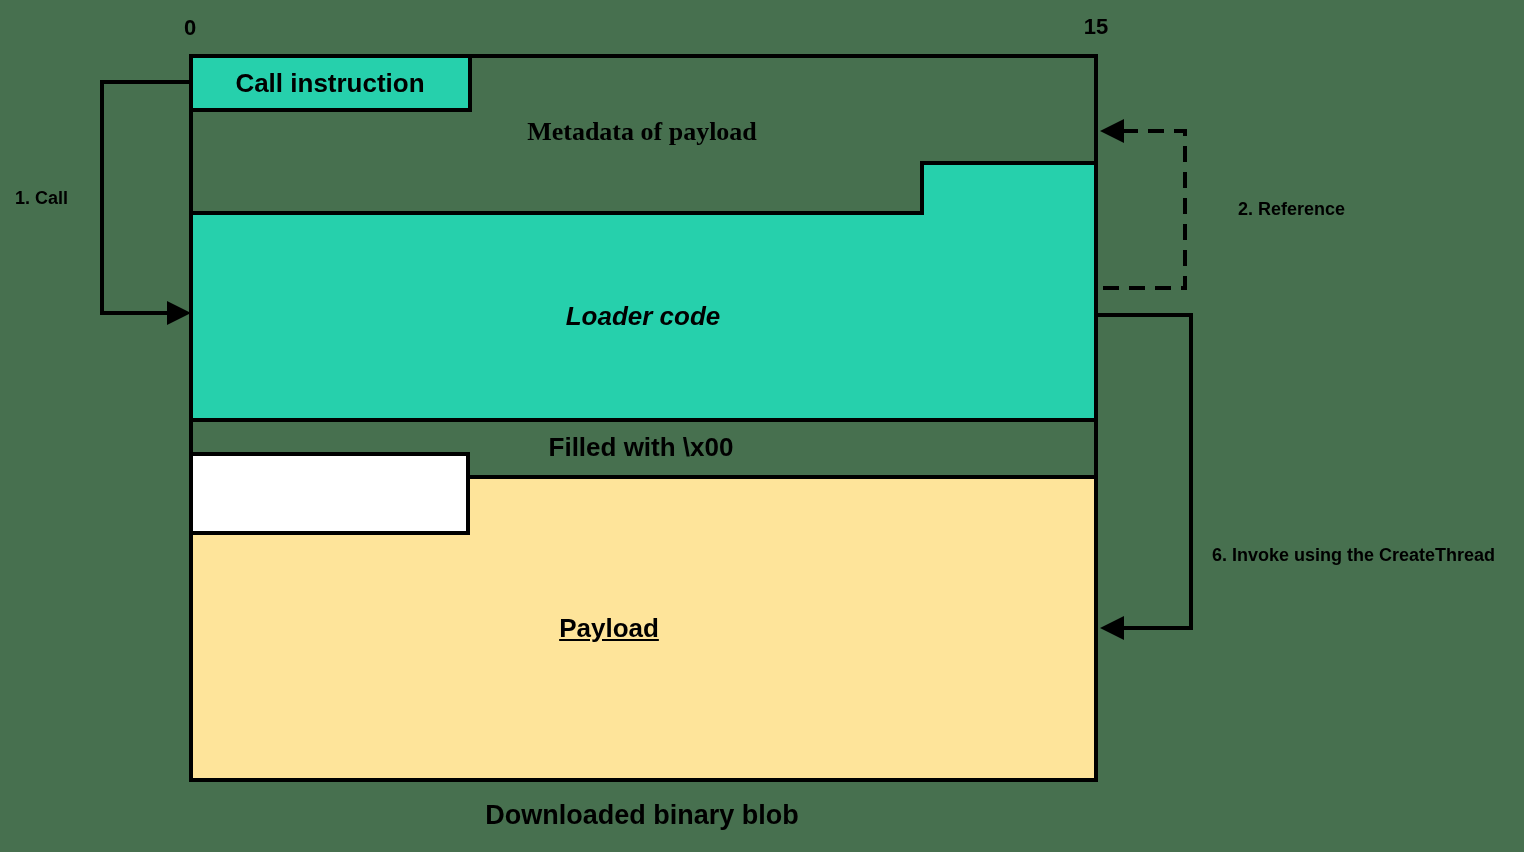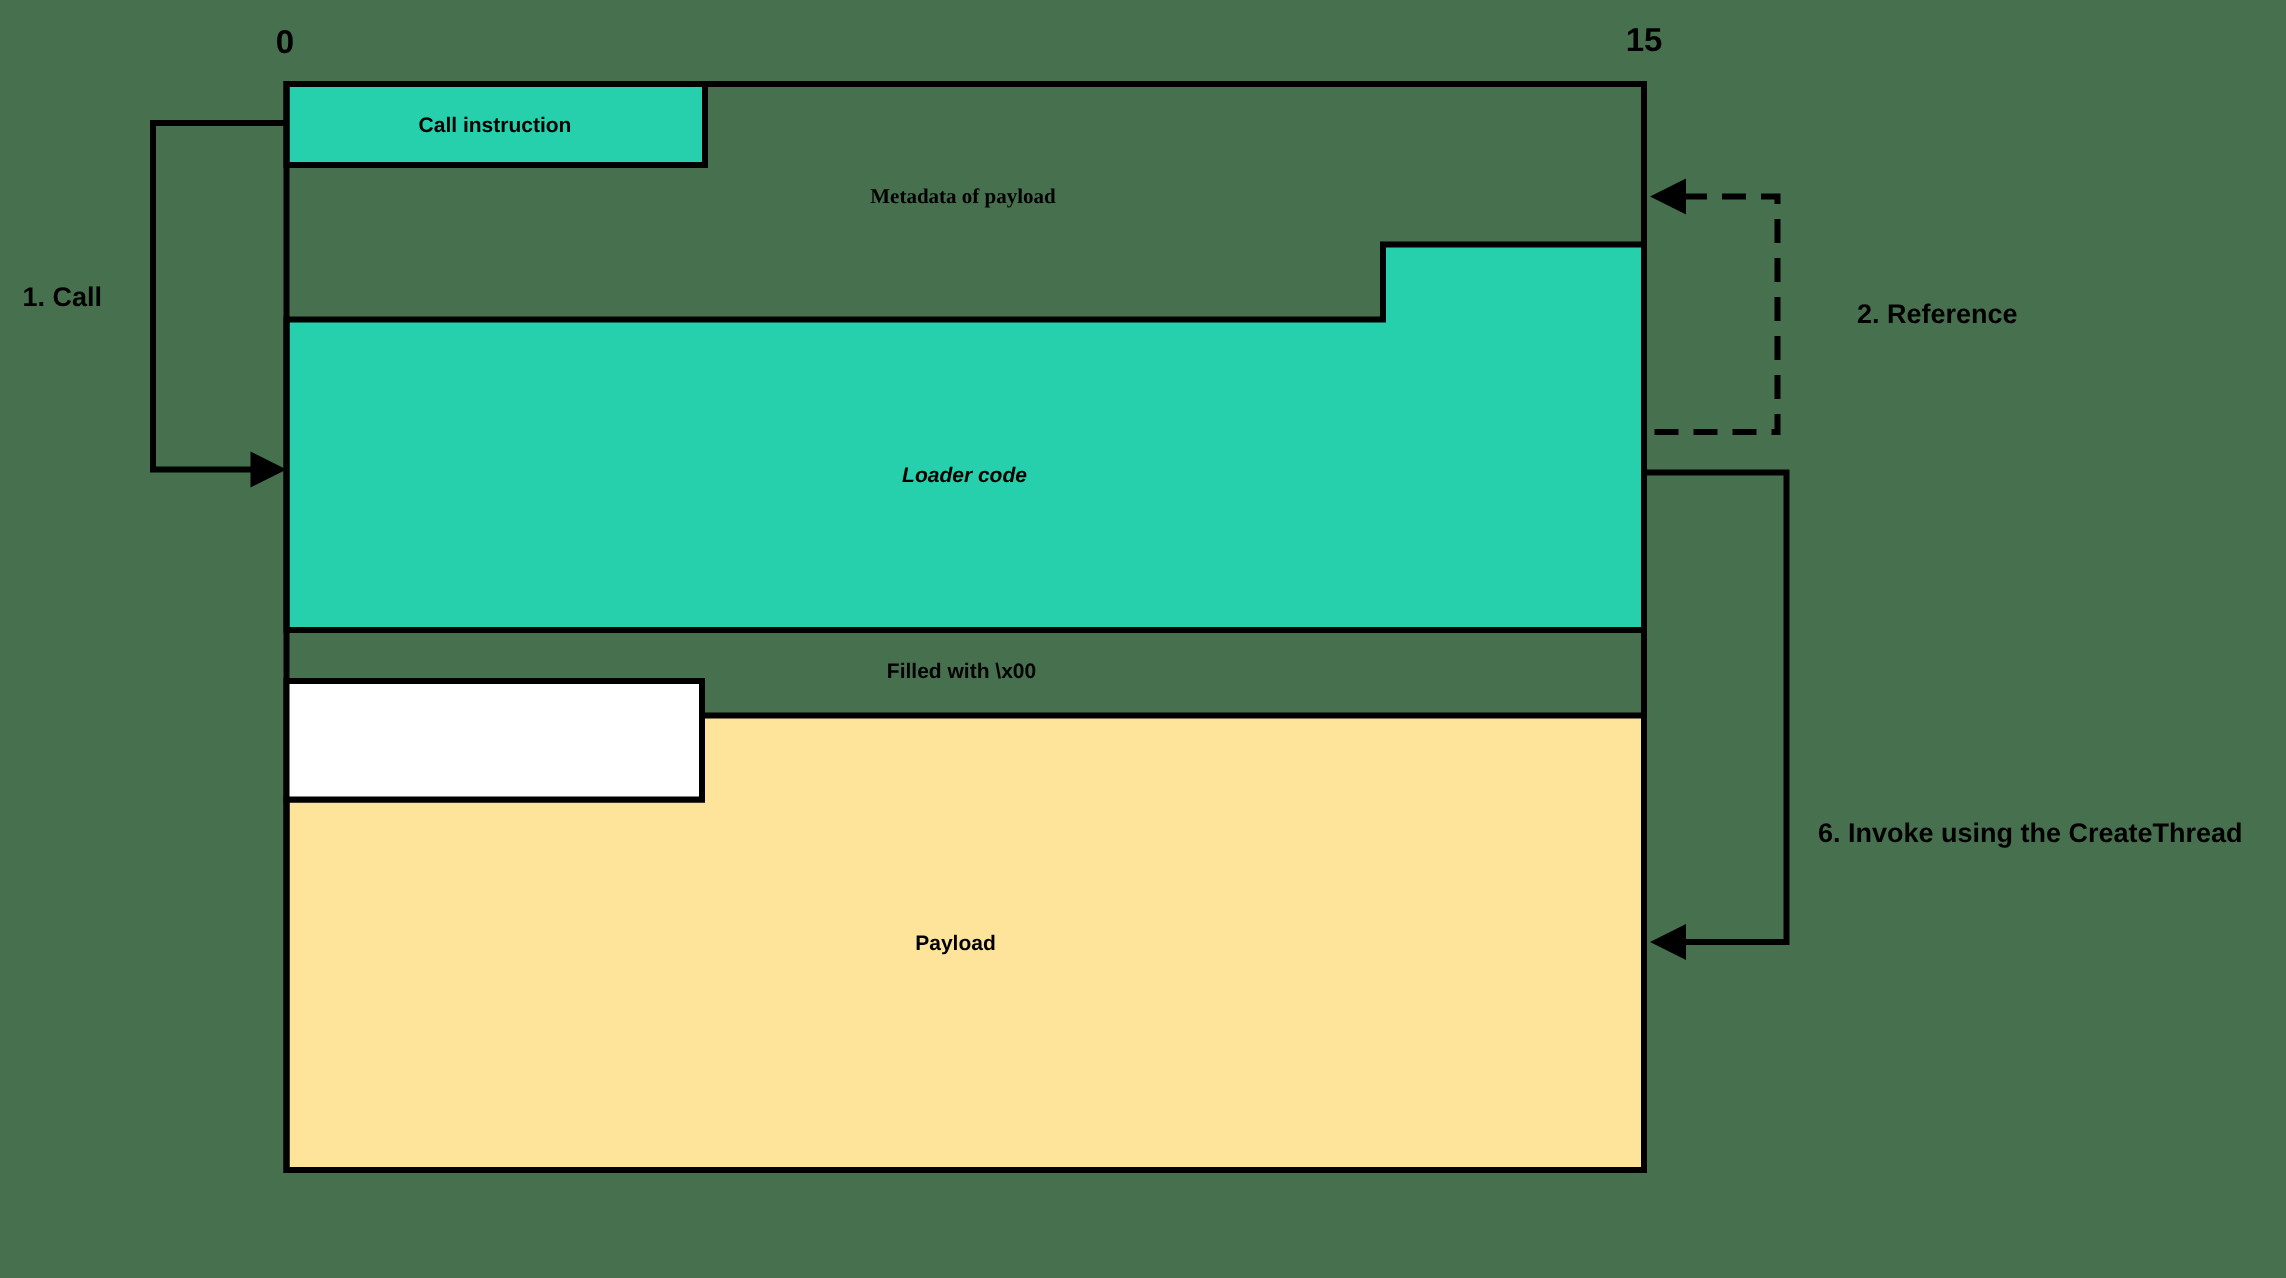"Call instruction" .size-region { font-size: 14px -> 26px }
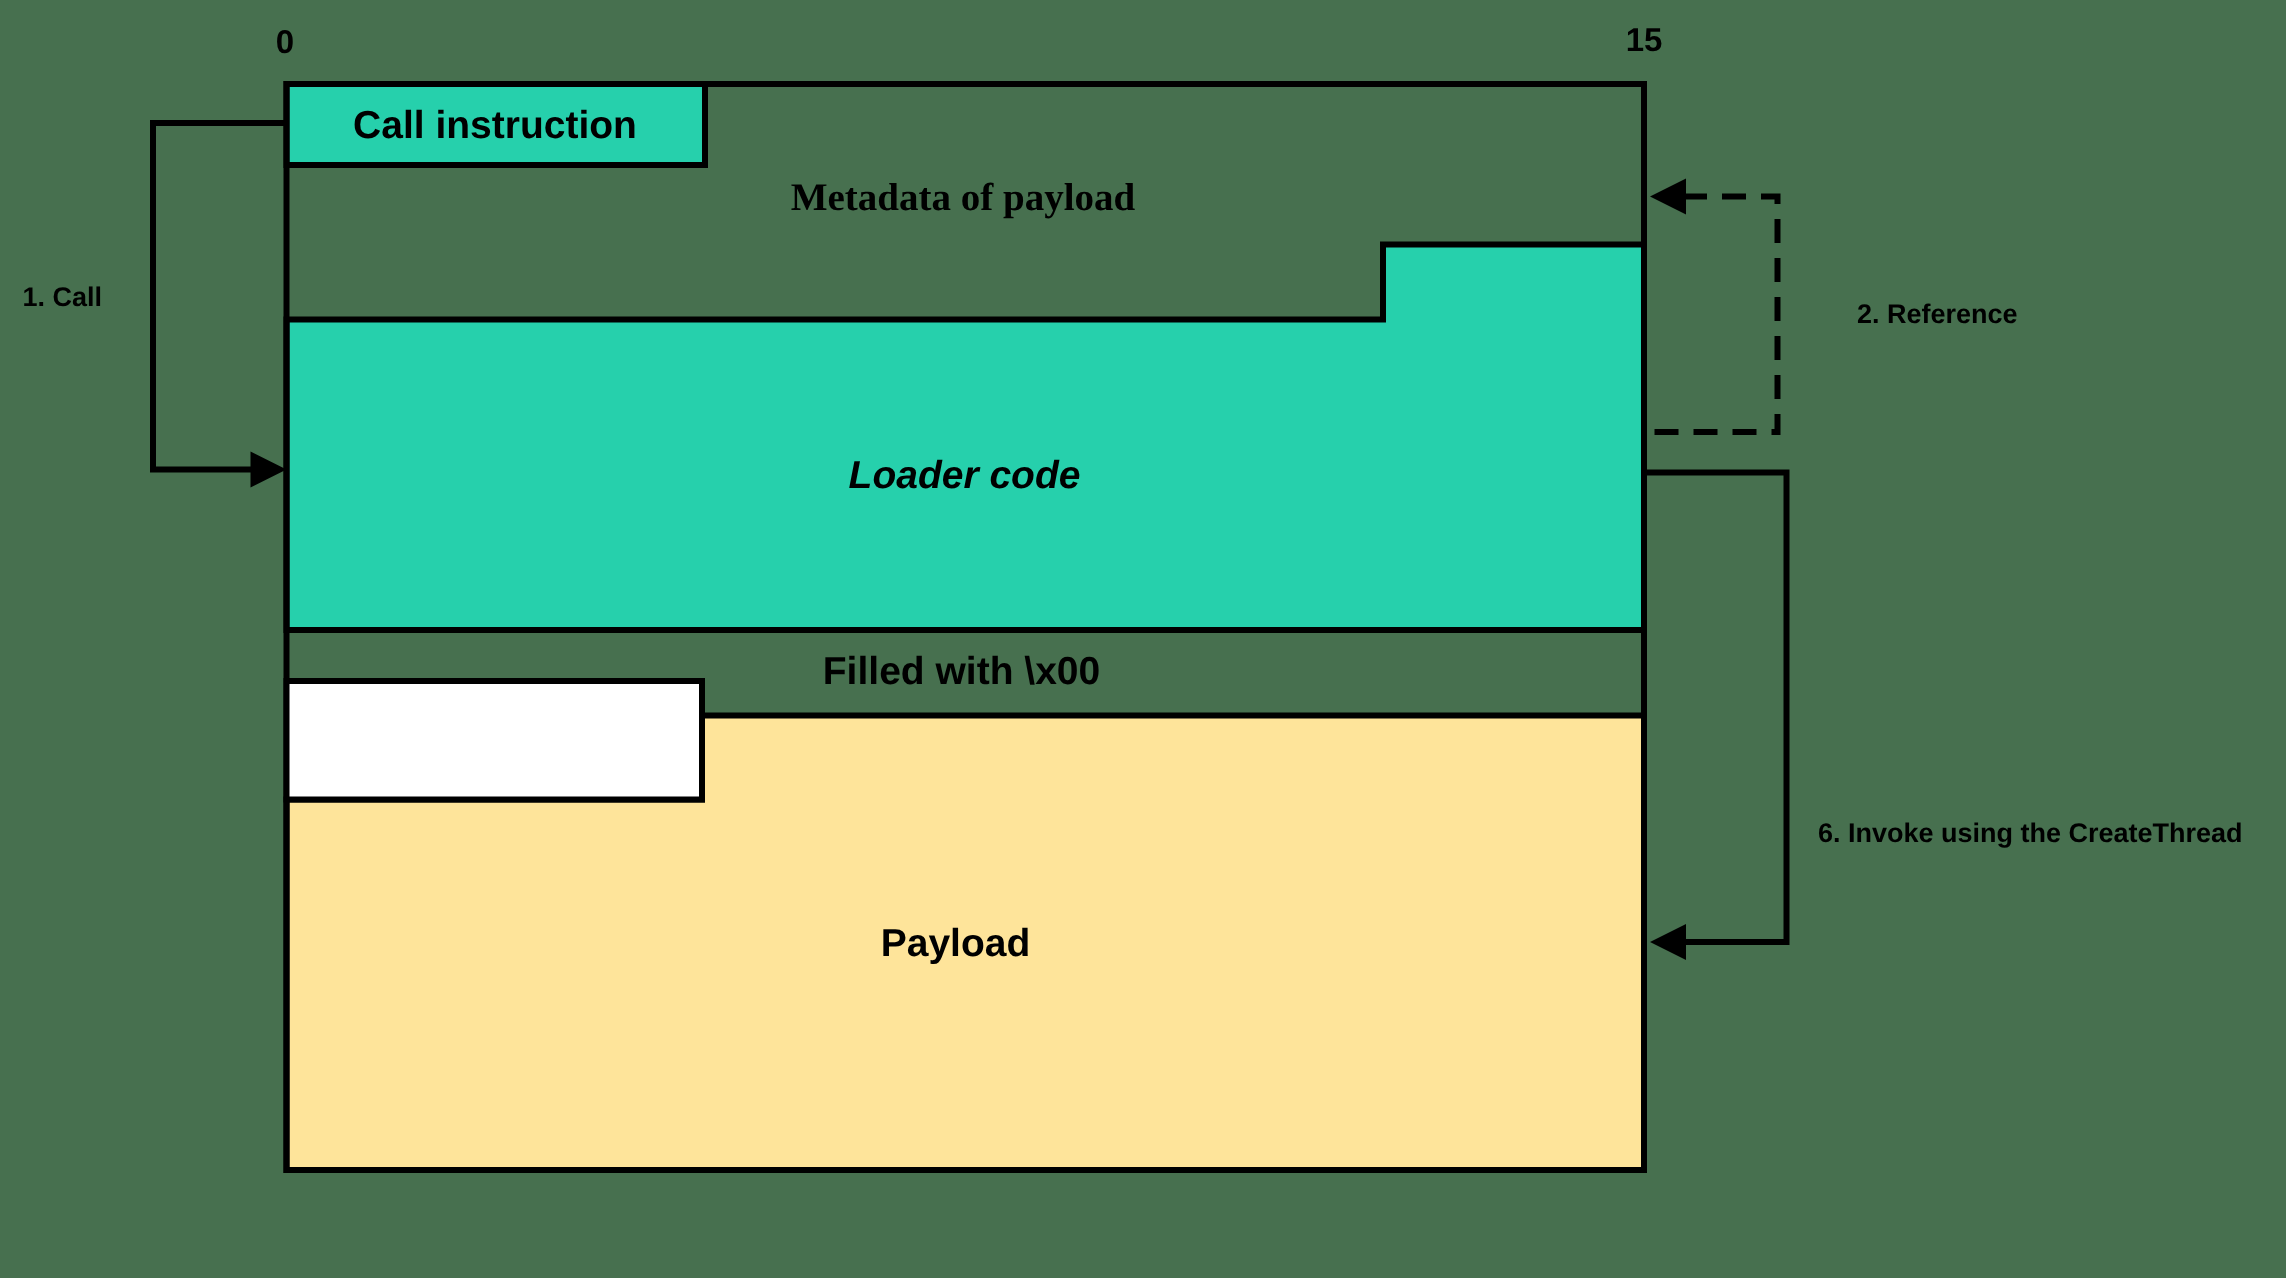"Payload" div.label { left: 637px -> 609px; text-decoration: none -> underline }
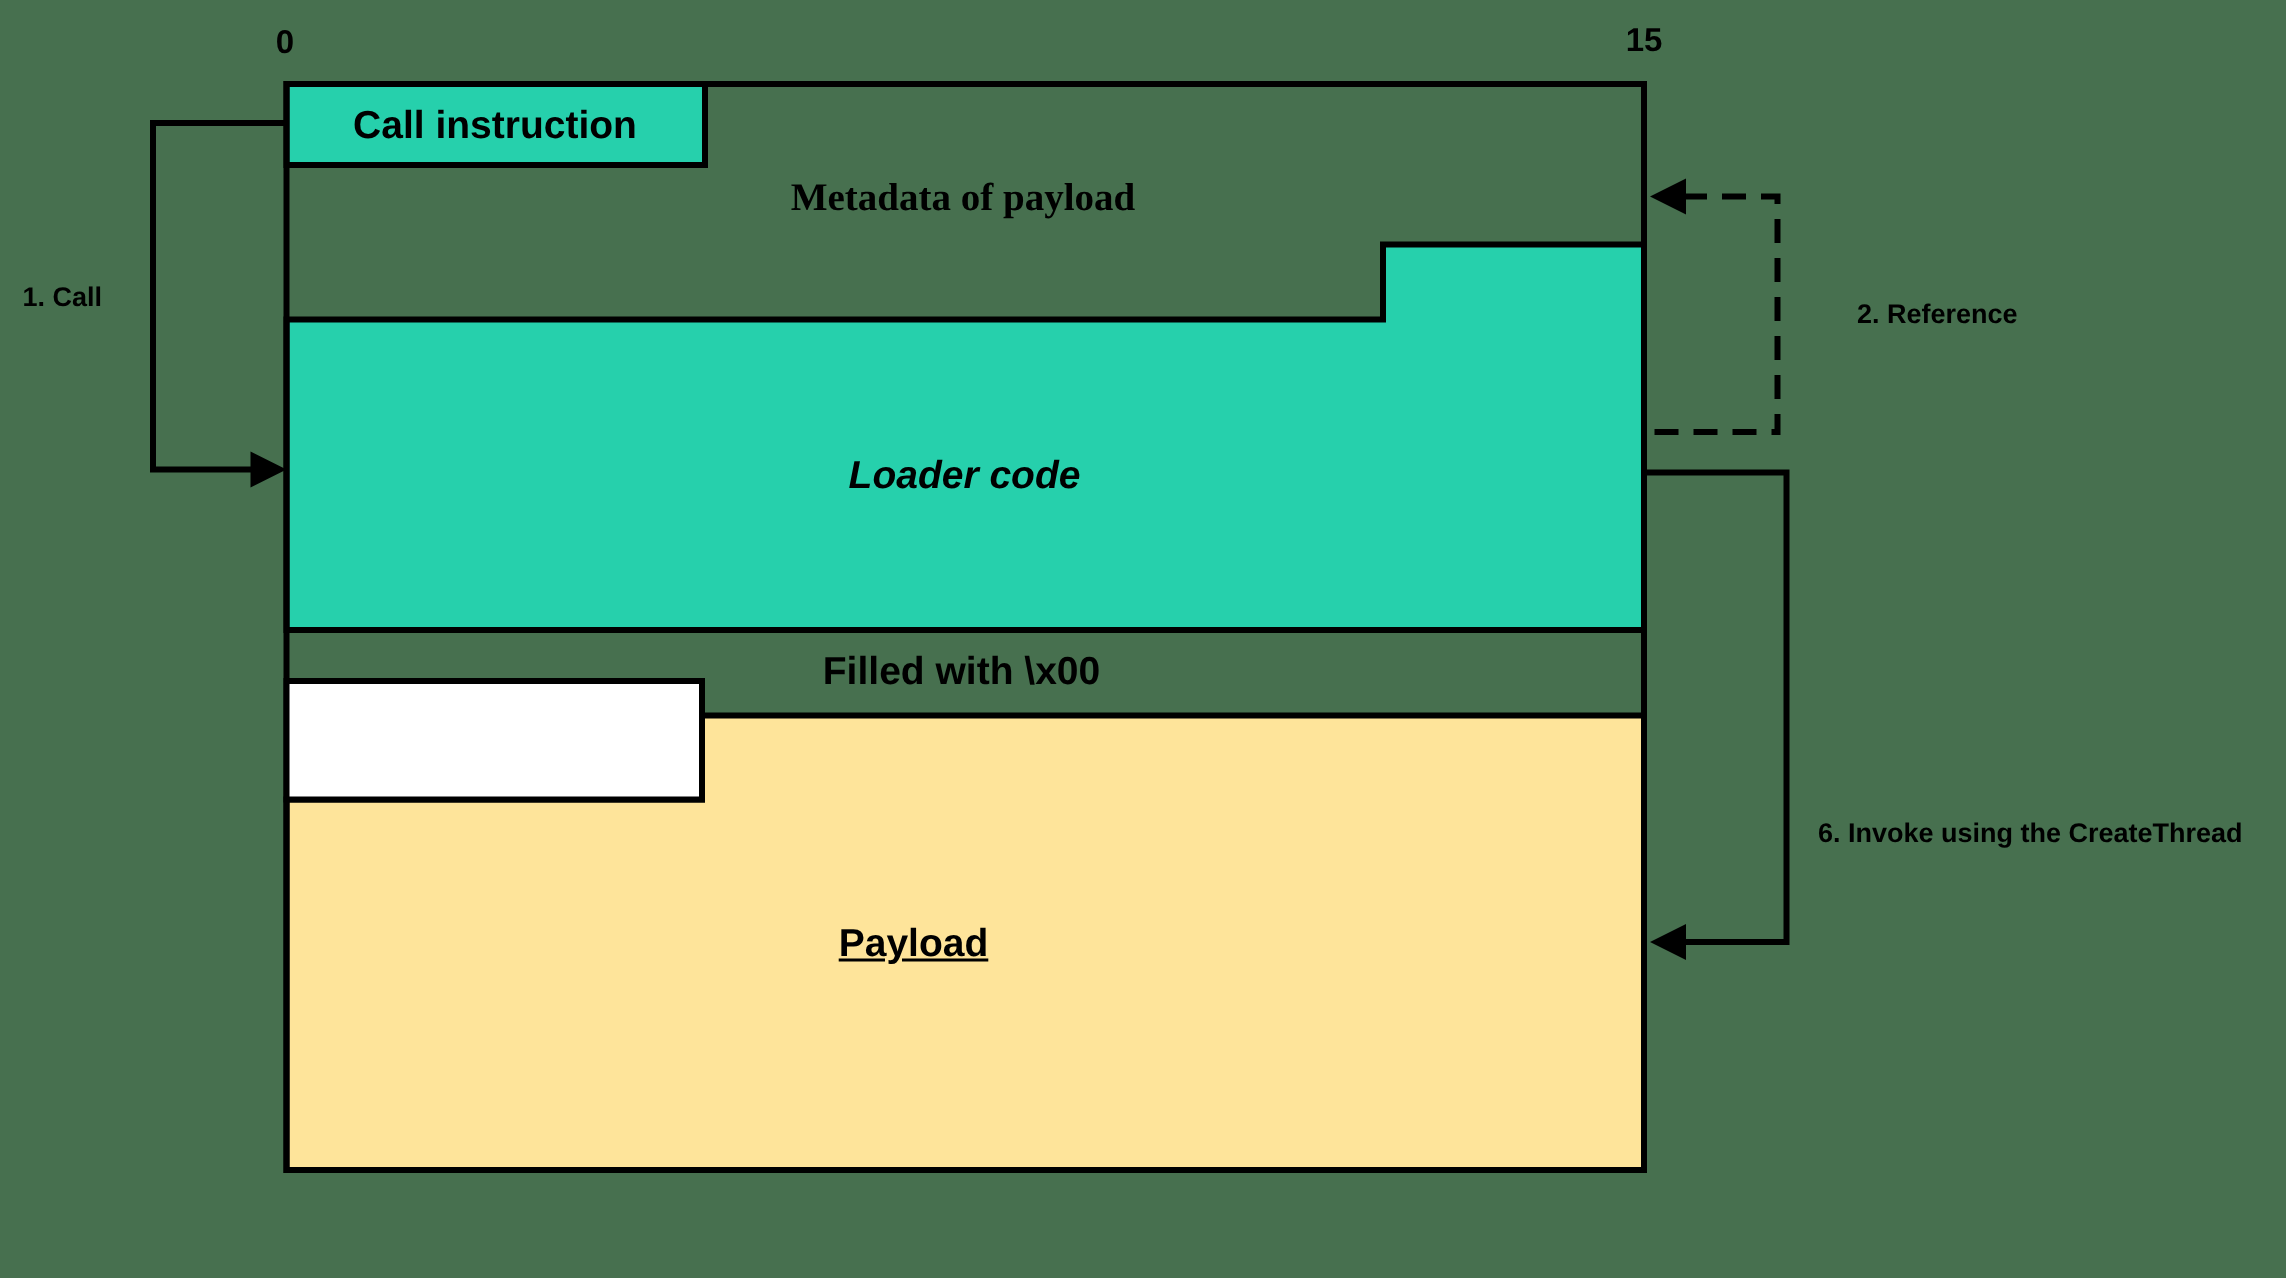"Downloaded binary blob" div.label { html: none -> <div>Downloaded binary blob</div> }
